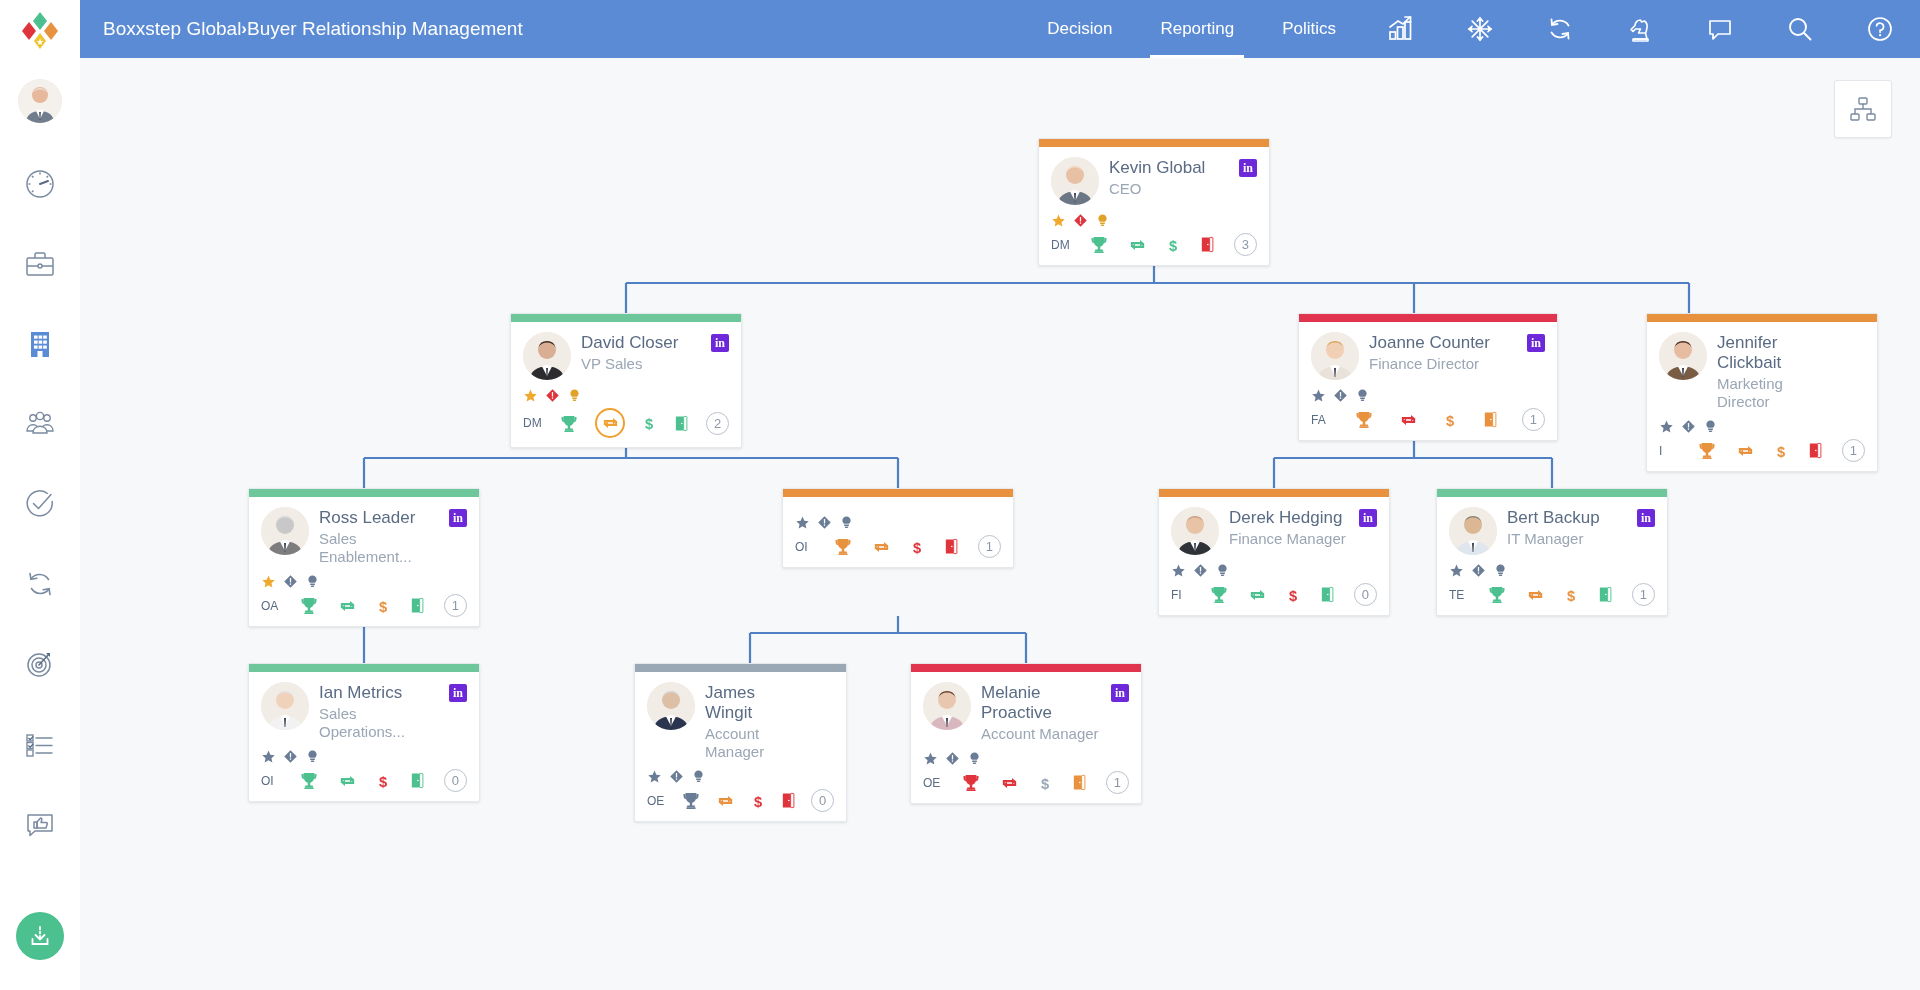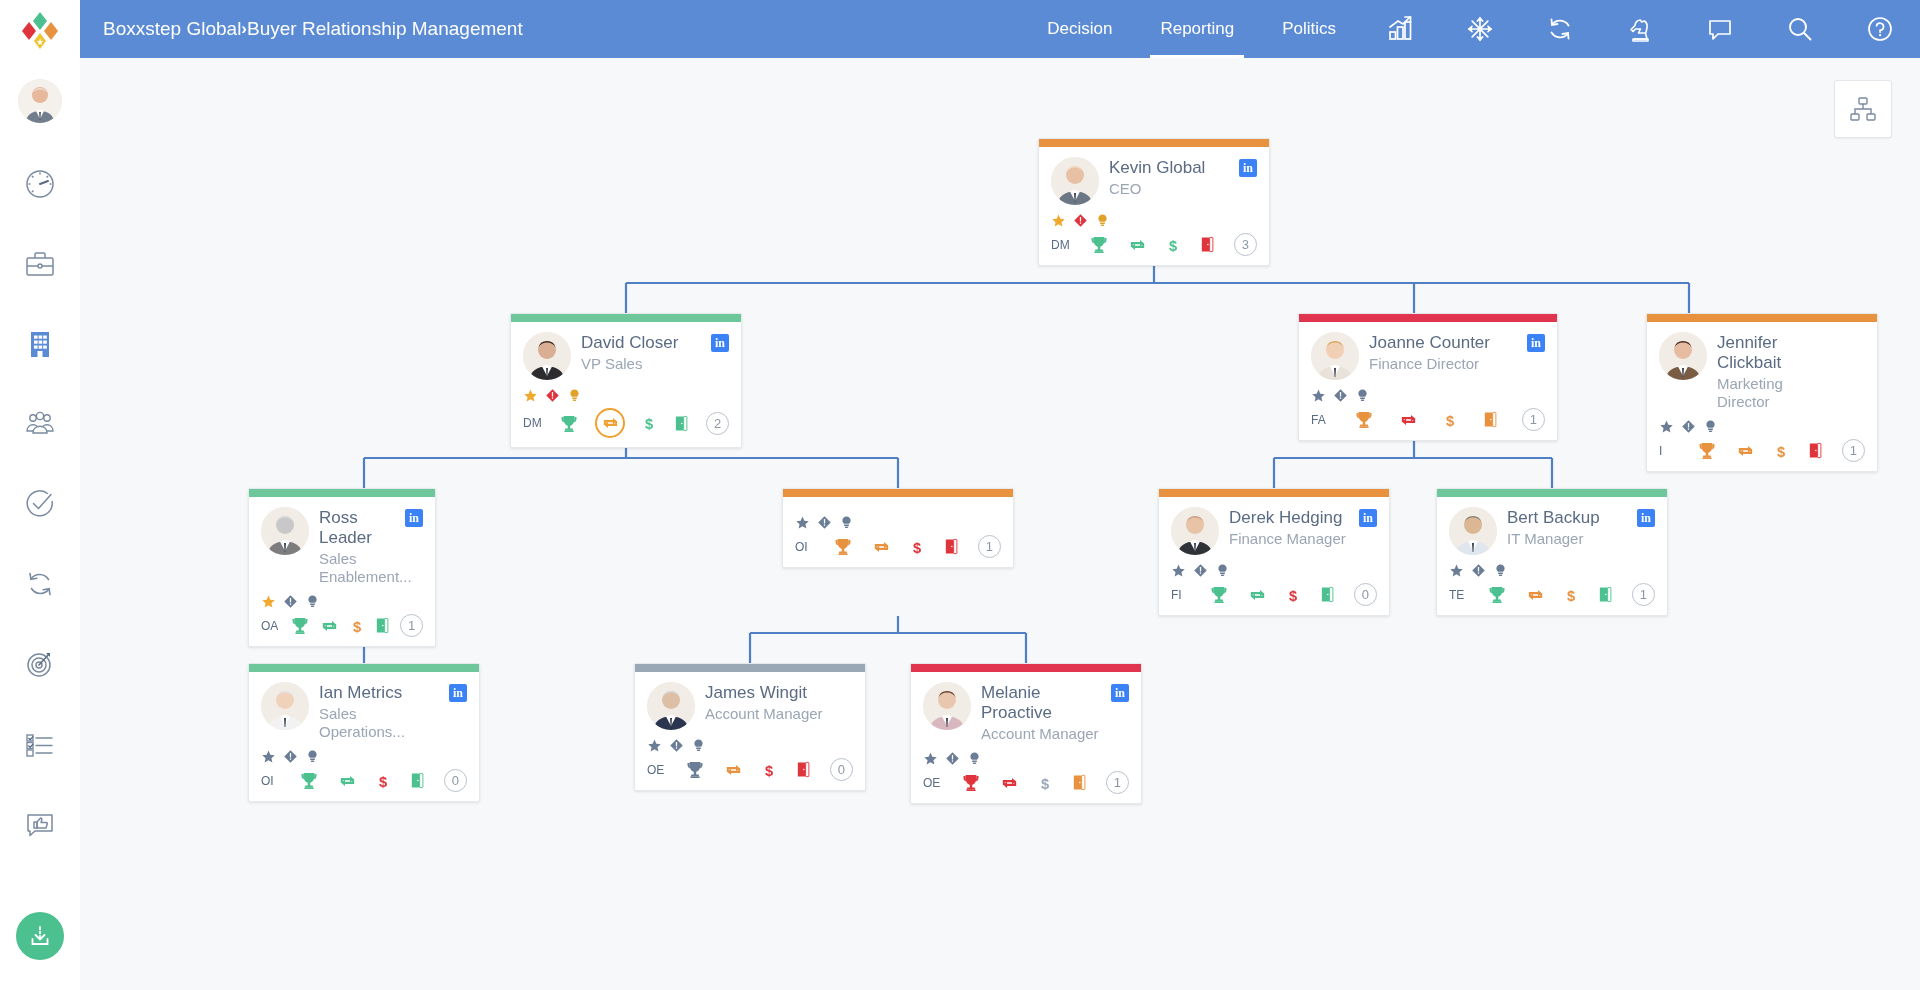"in" .li-badge { background: #3b82f6 -> #6d28d9 }
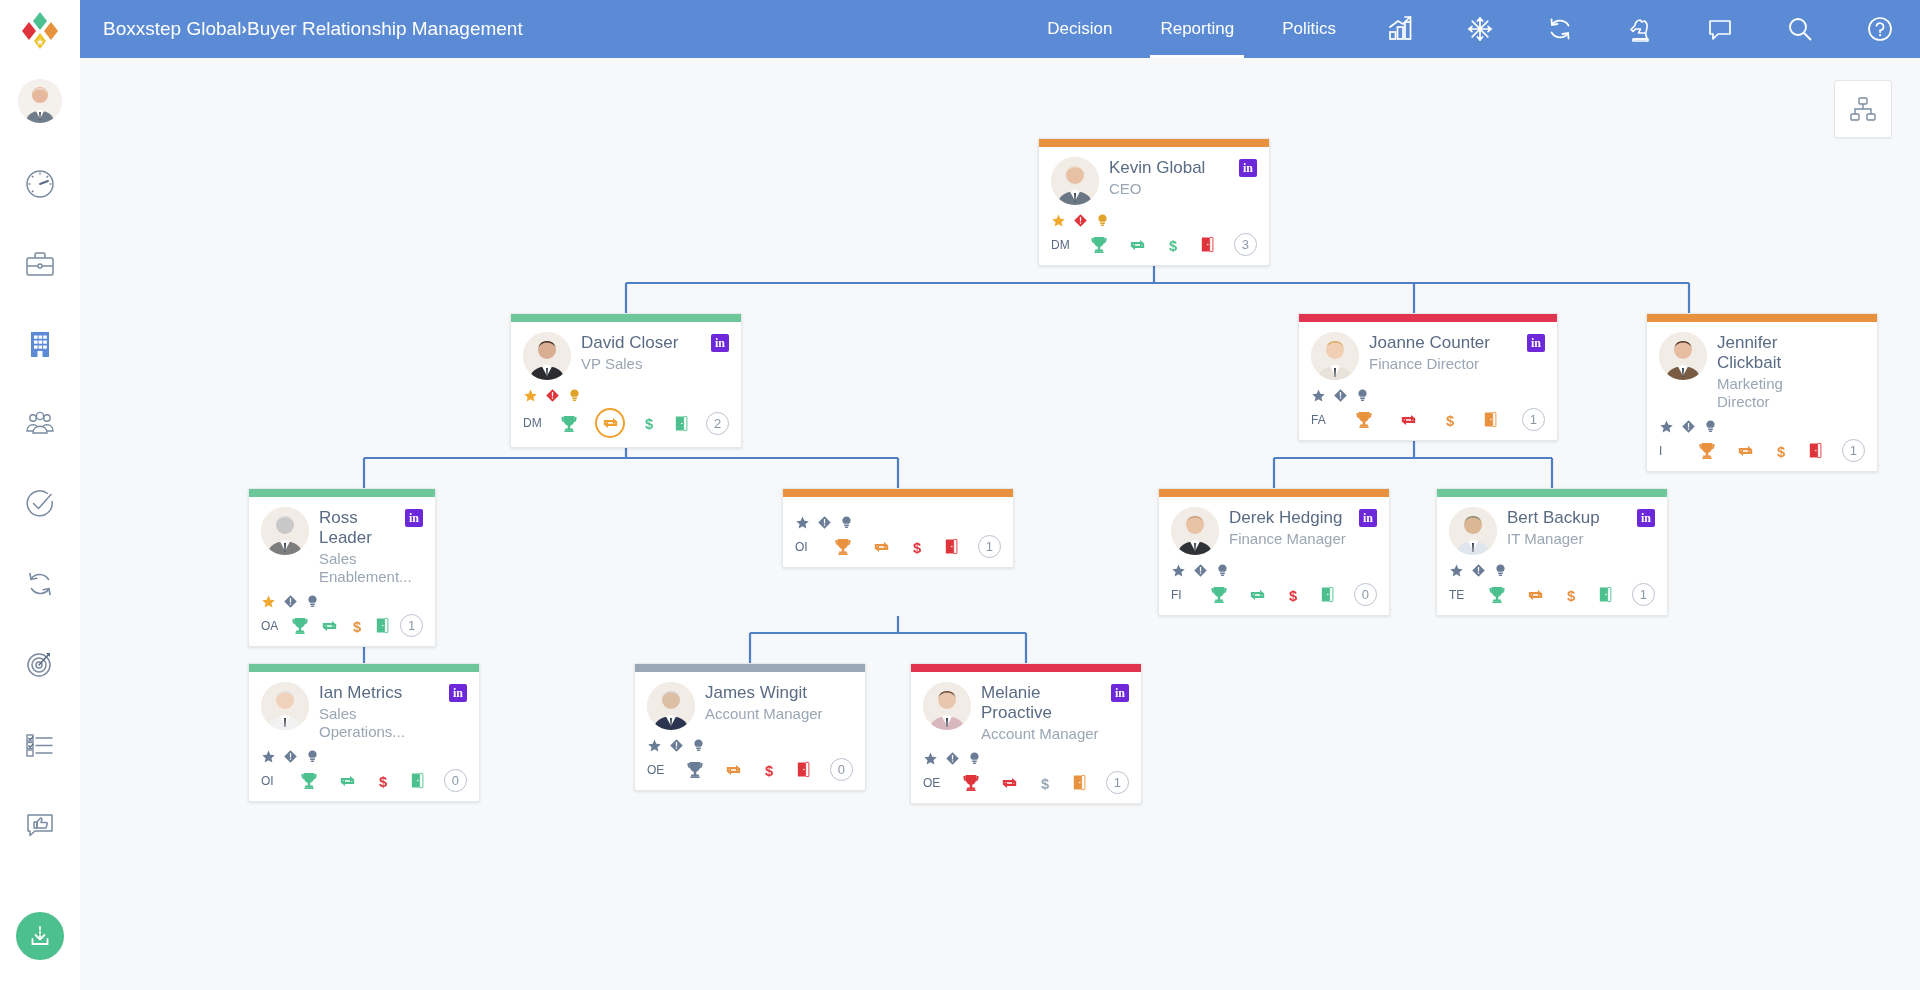"Ross Leader" div.card { width: 188px -> 232px }
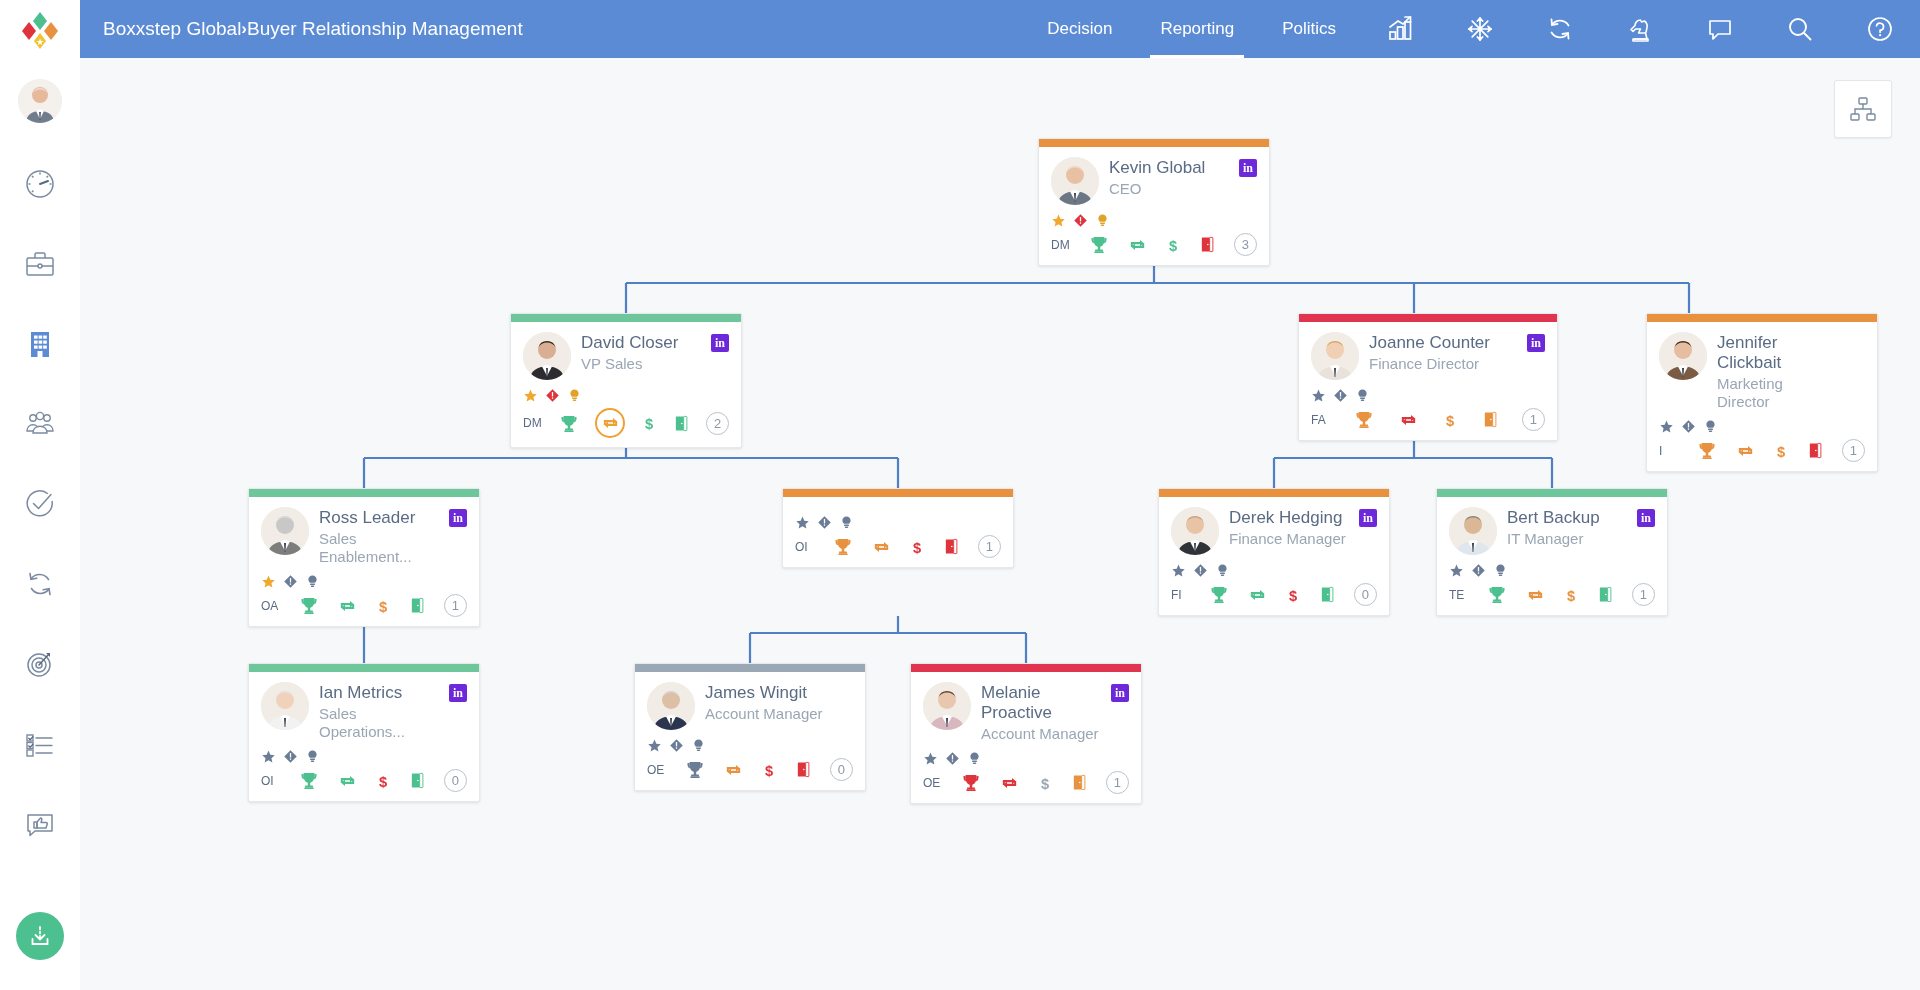"James Wingit" div.card { width: 232px -> 213px }
